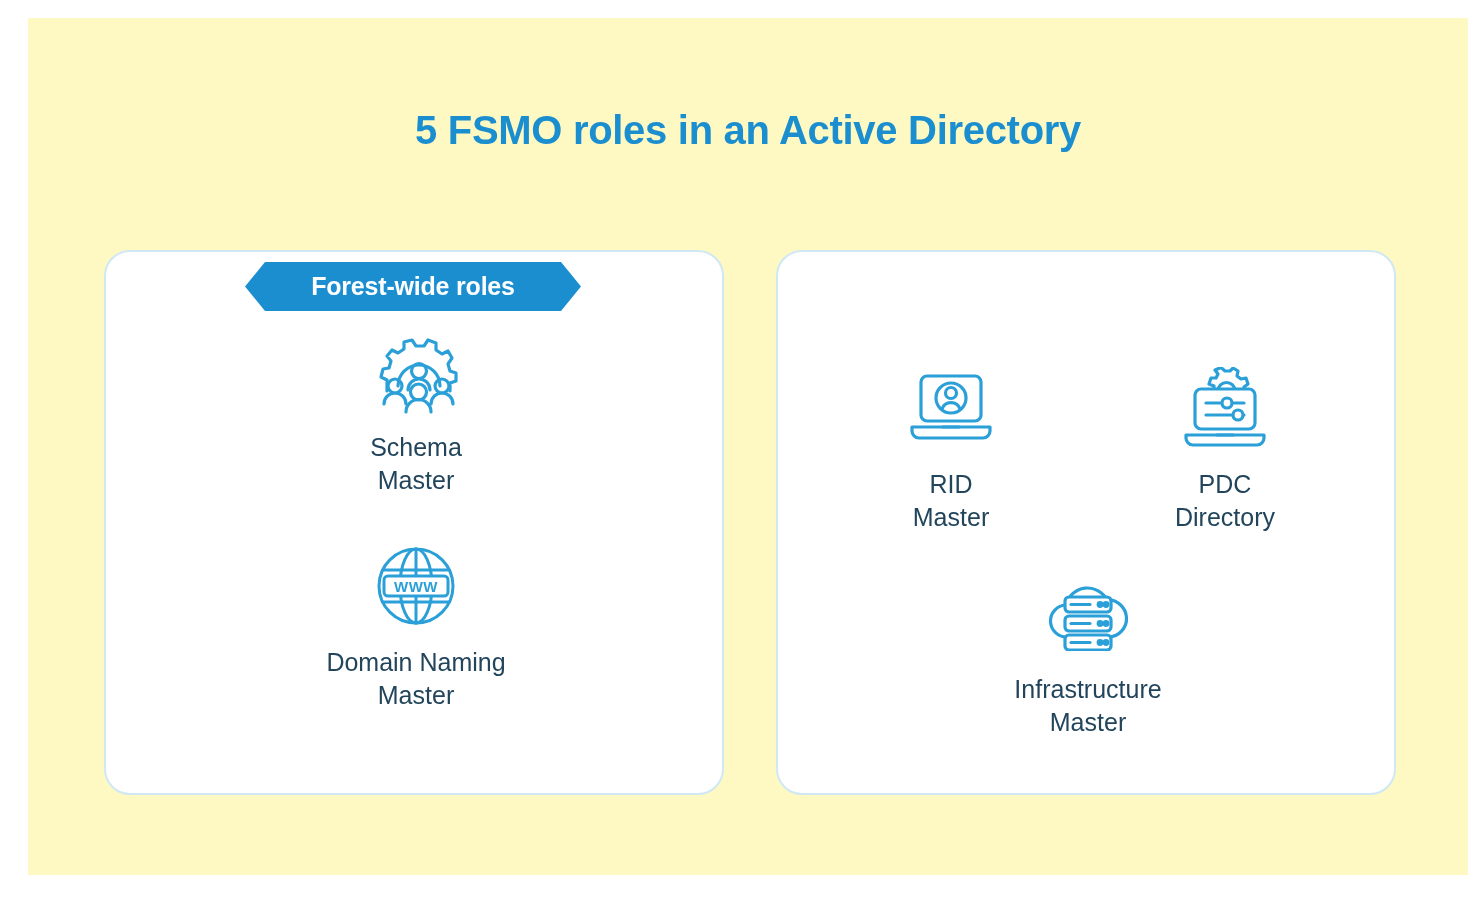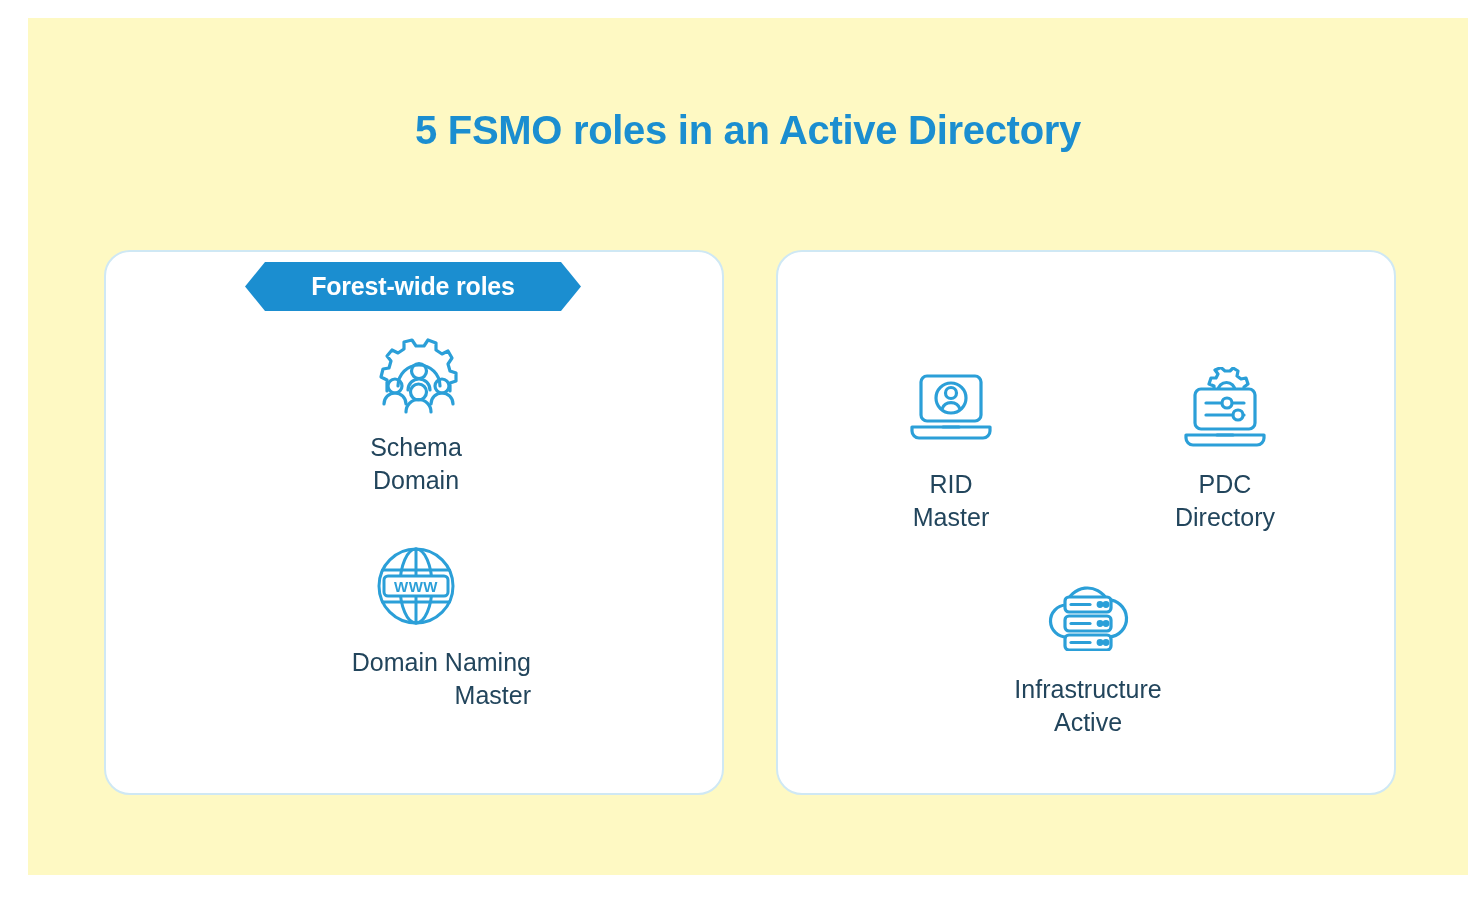"Schema" div.role-label { text: Domain -> Master }
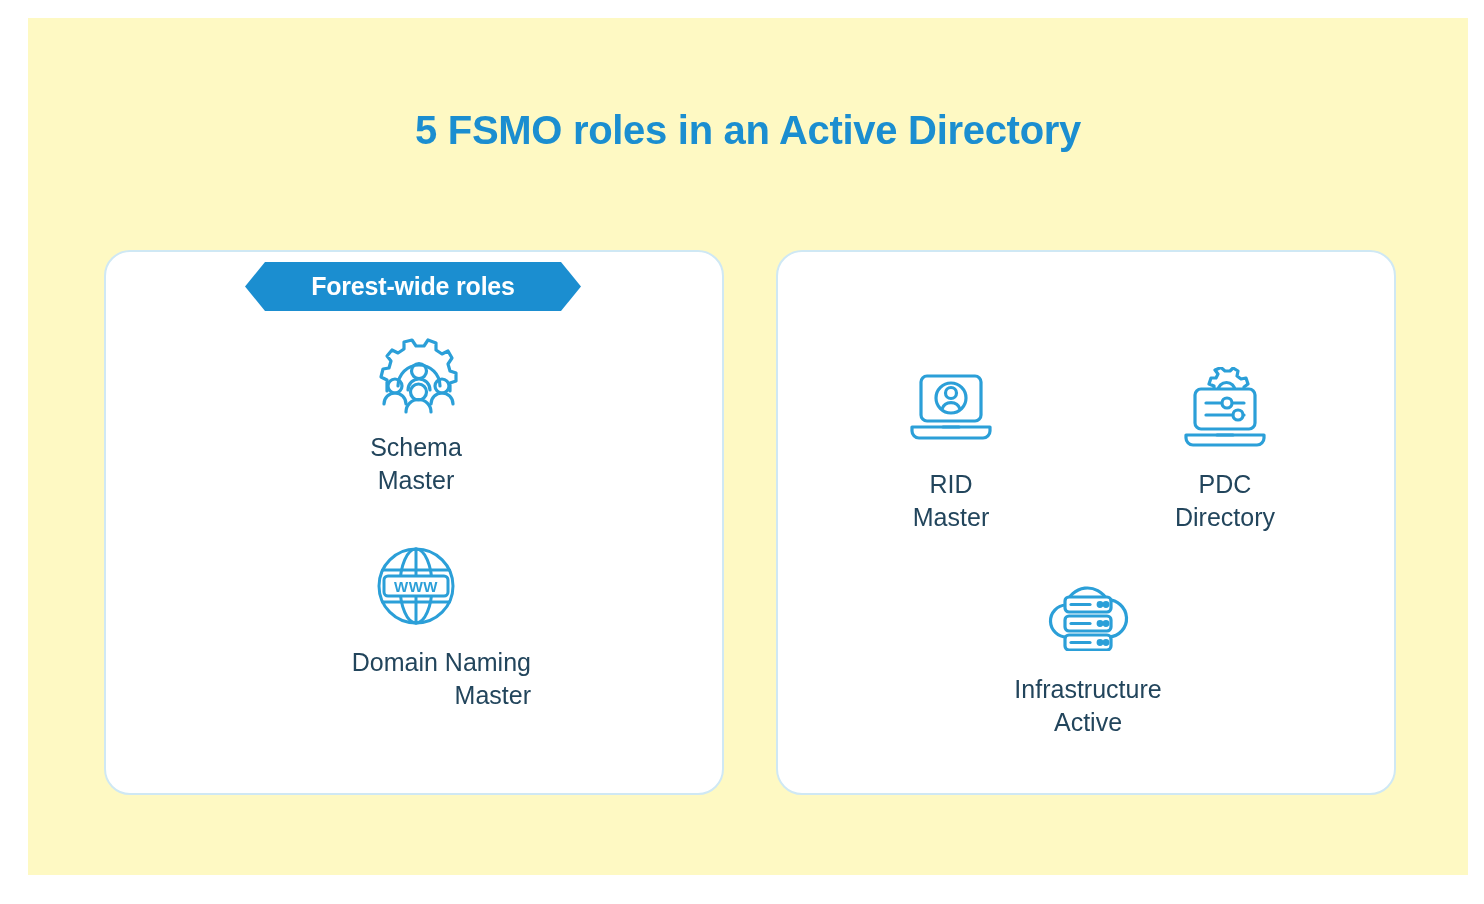"WWW" #role-domain-naming { text-align: right -> none }
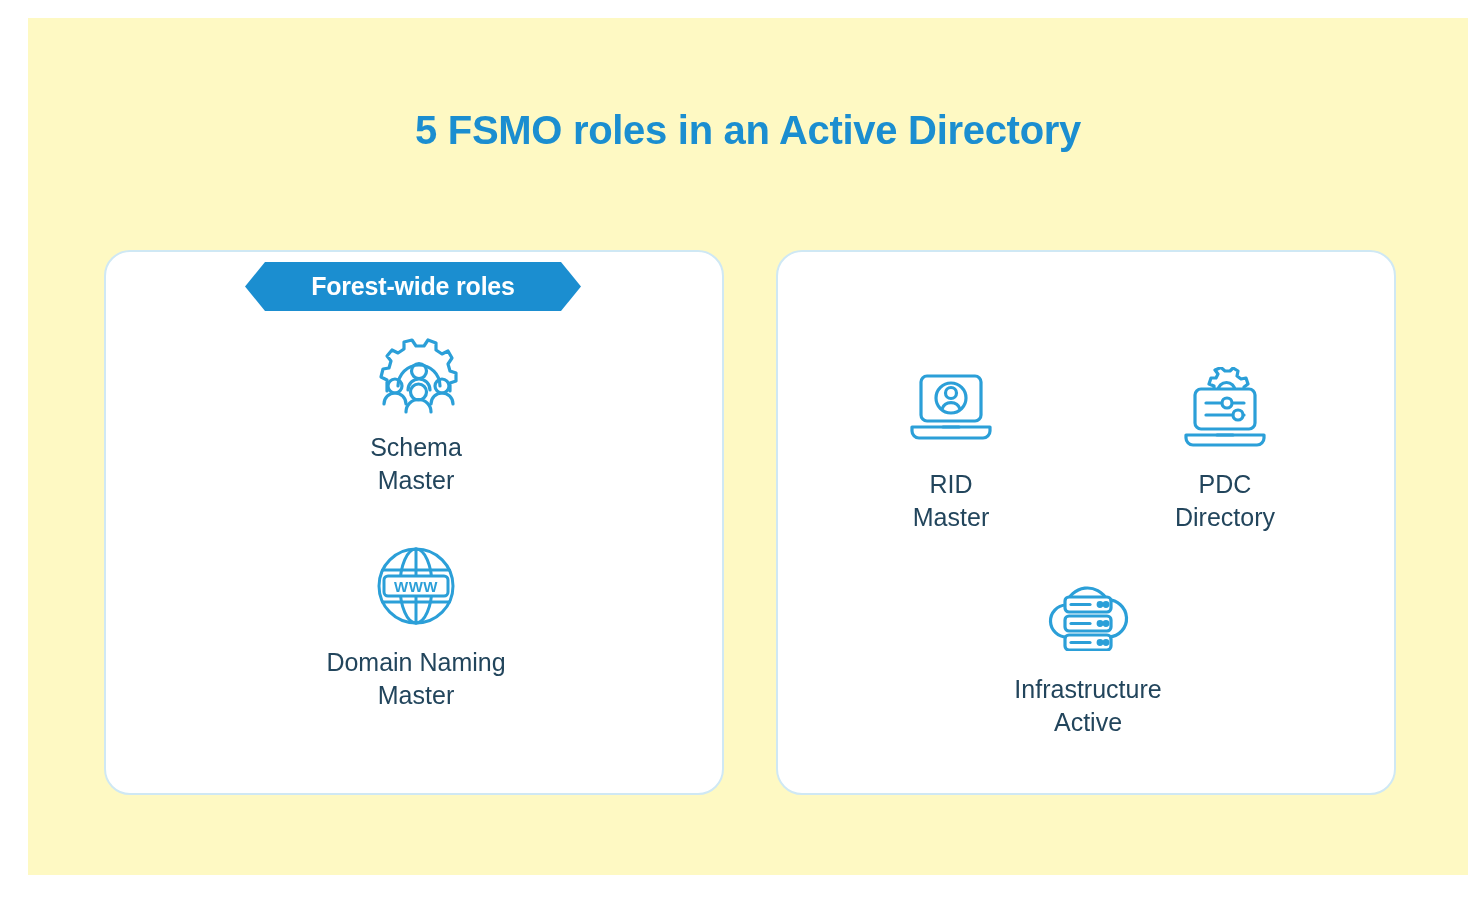"Infrastructure" div.role-label { text: Active -> Master }
